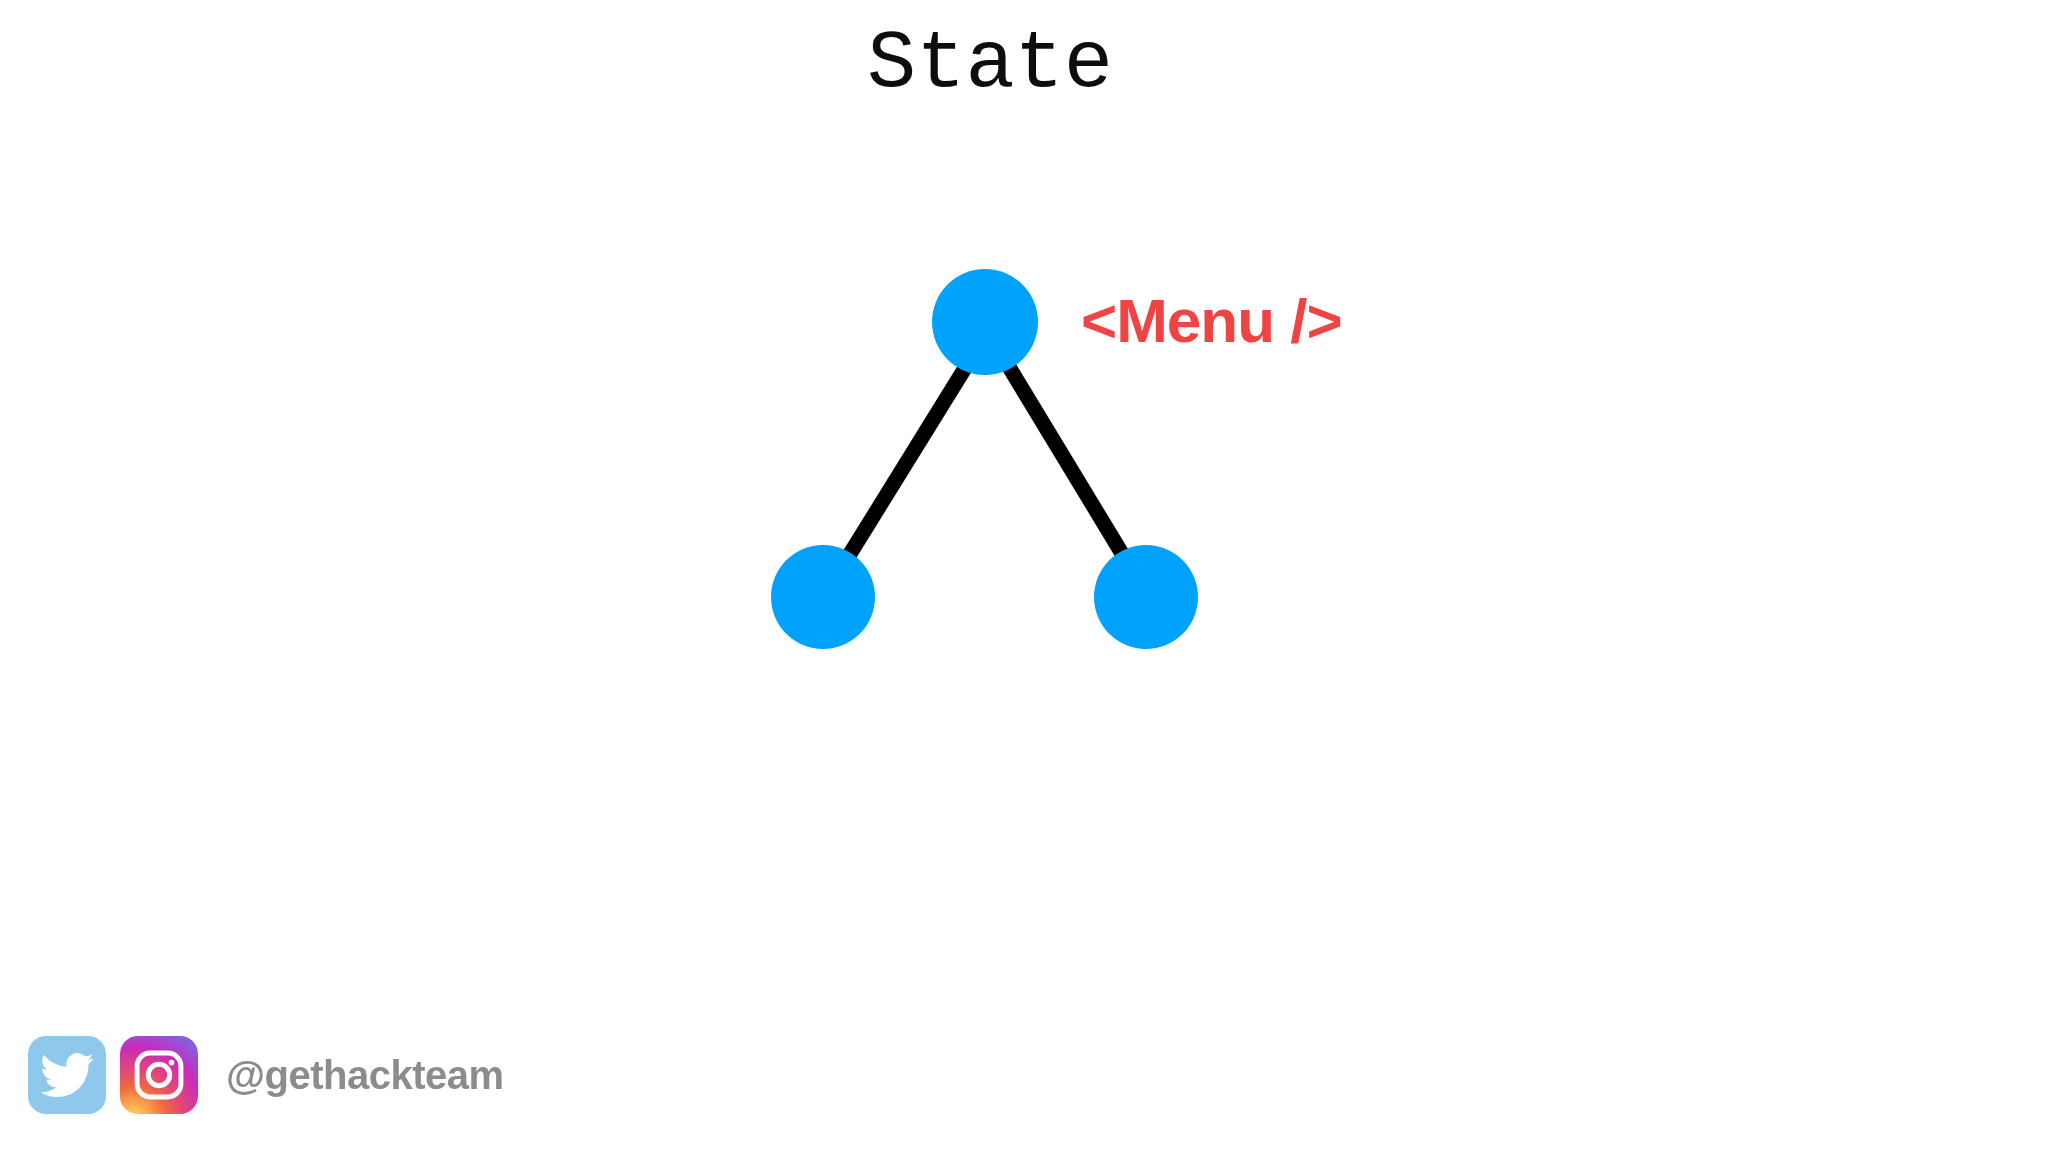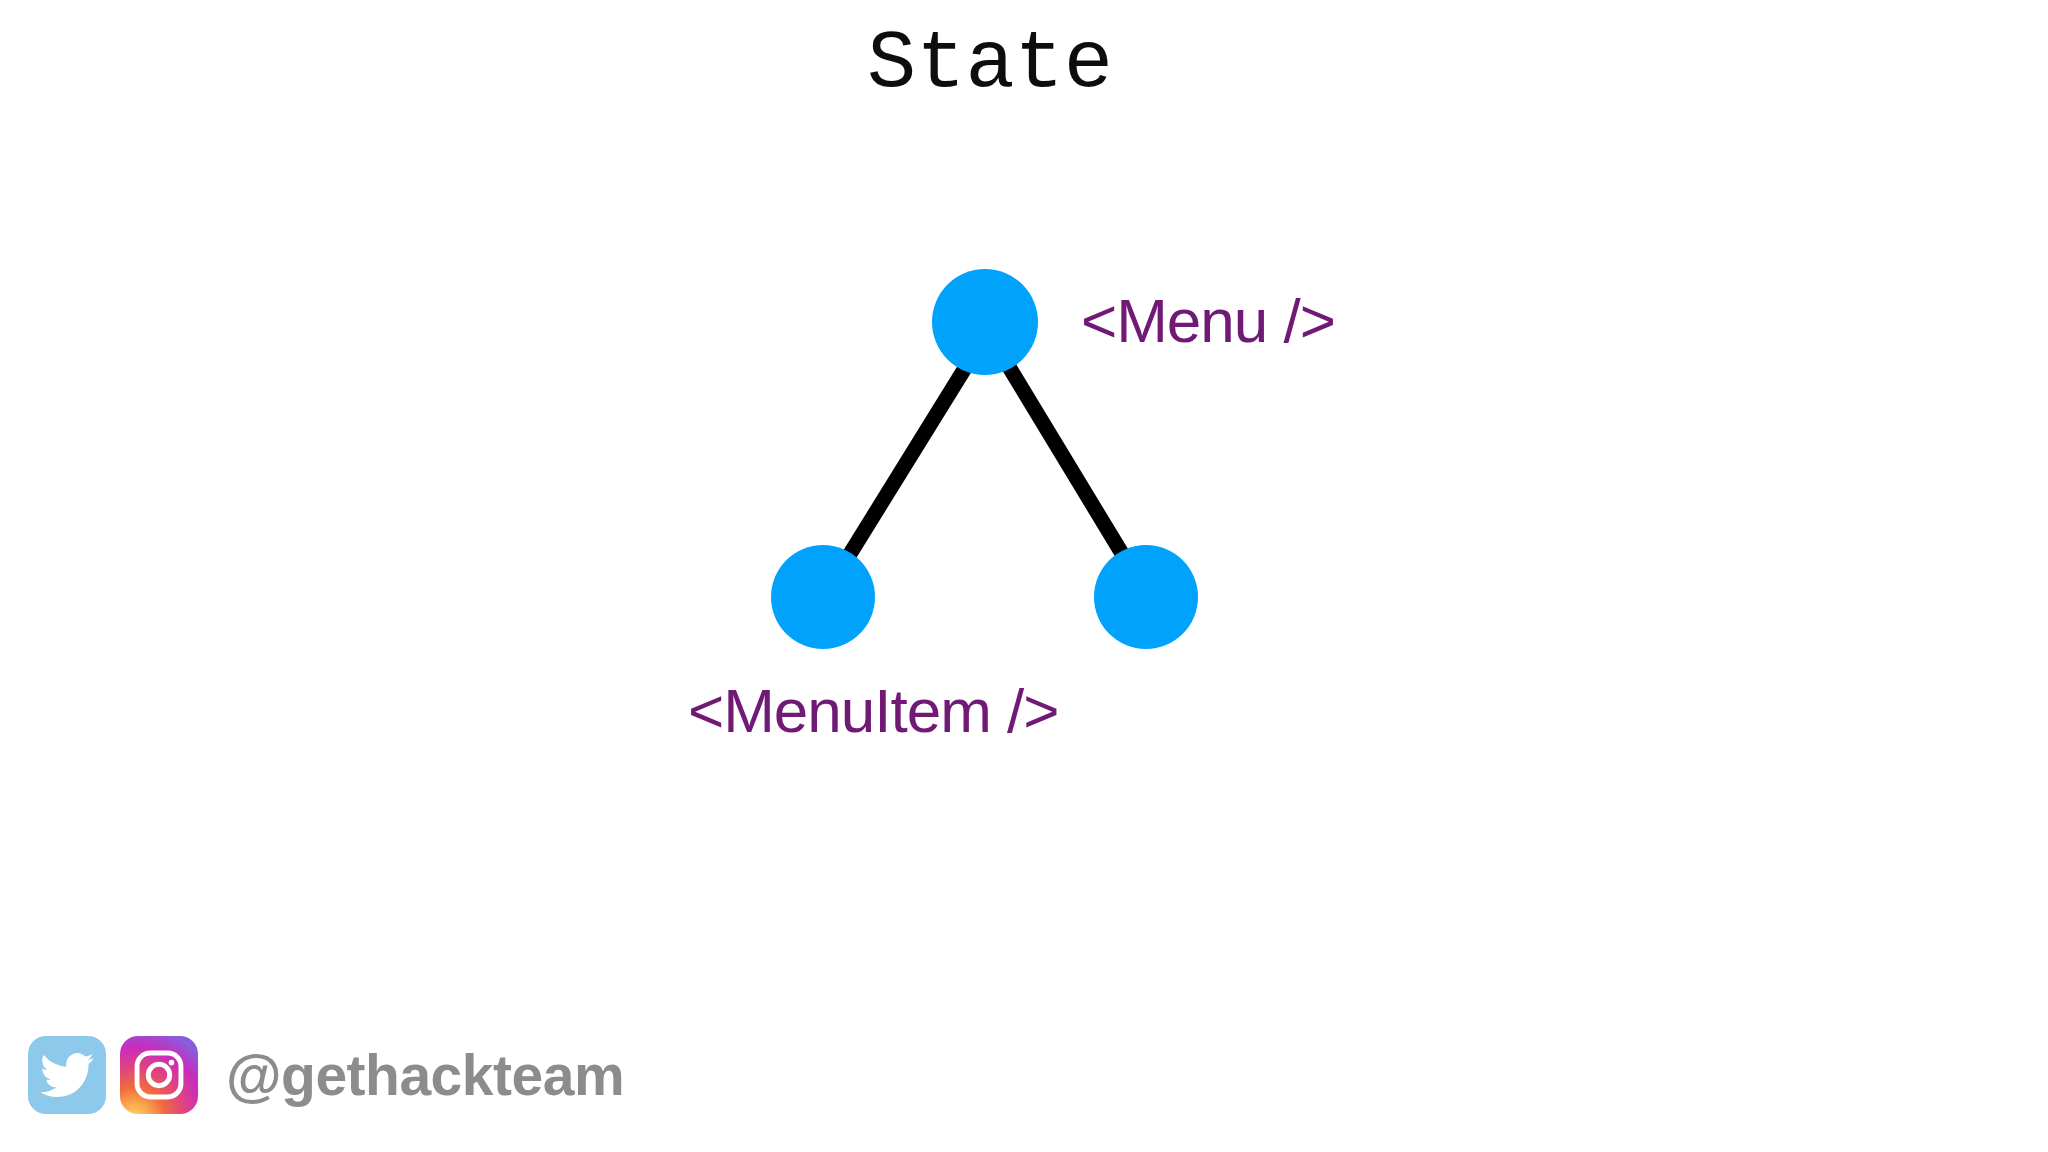"<Menu />" .node-label { color: #701a75 -> #ef4444; font-weight: normal -> bold }
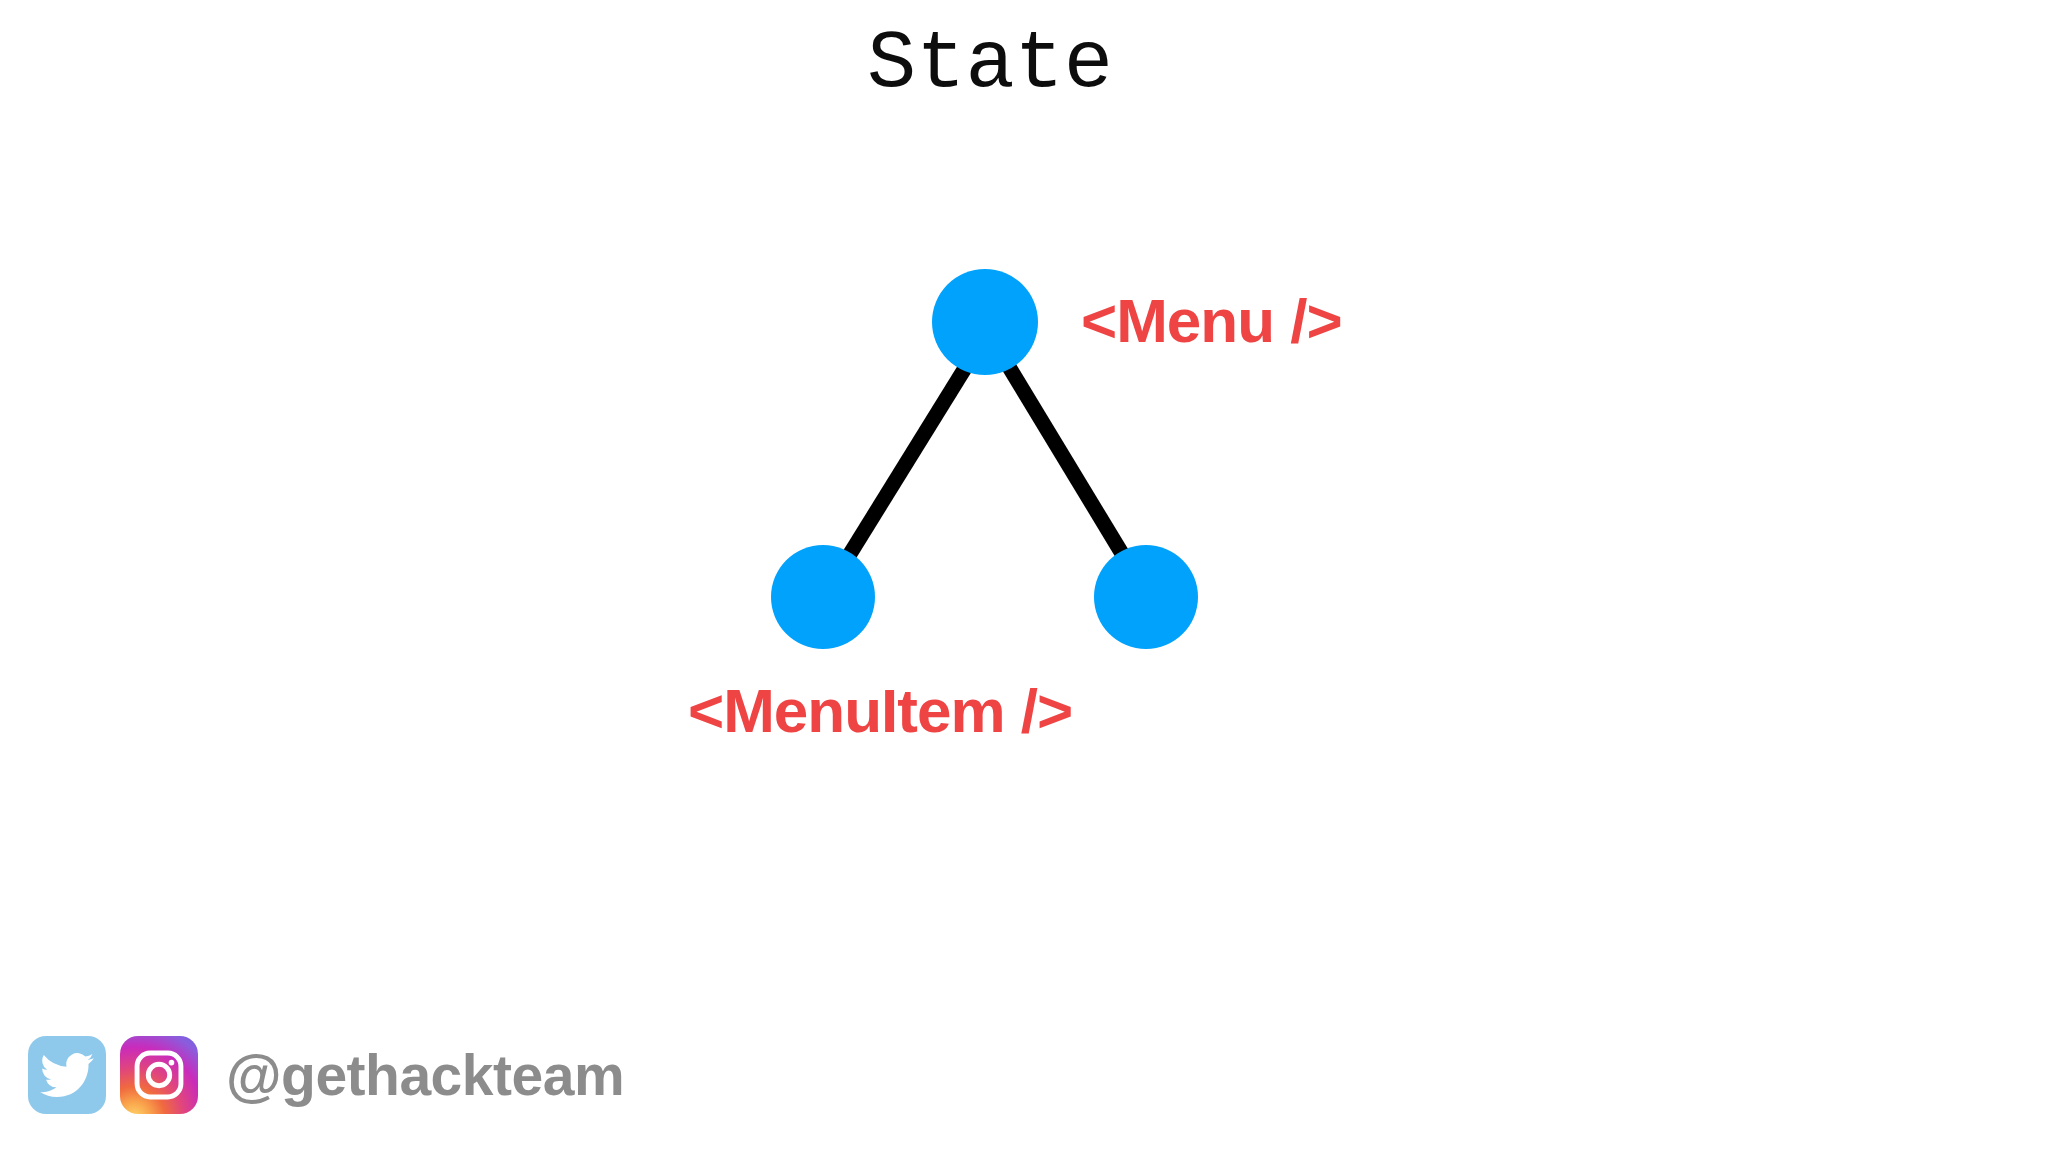"<MenuItem />" div.node-label { html: <div>&lt;MenuItem /&gt;</div> -> none }
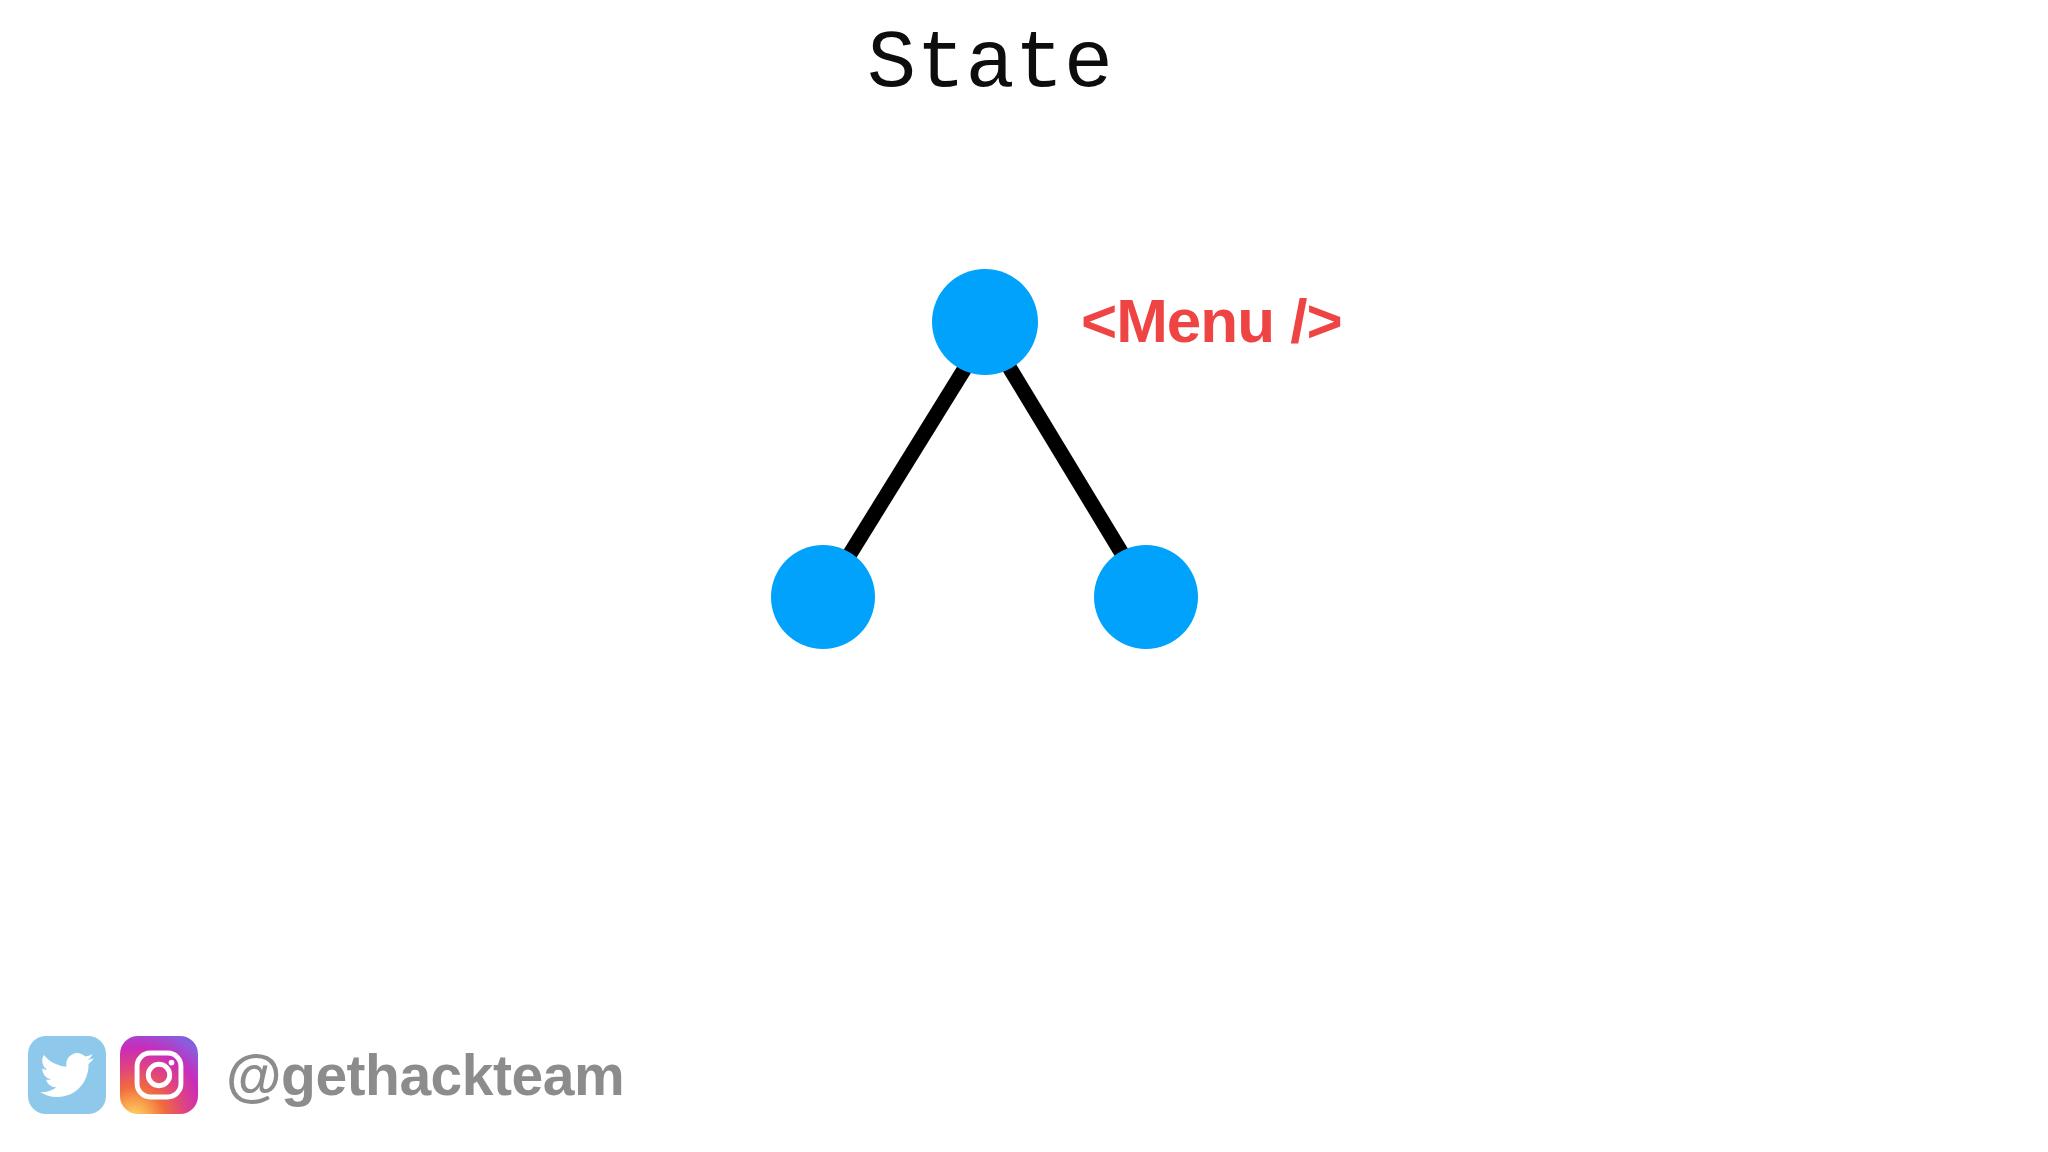"@gethackteam" .social-handle { font-size: 57px -> 40px }
